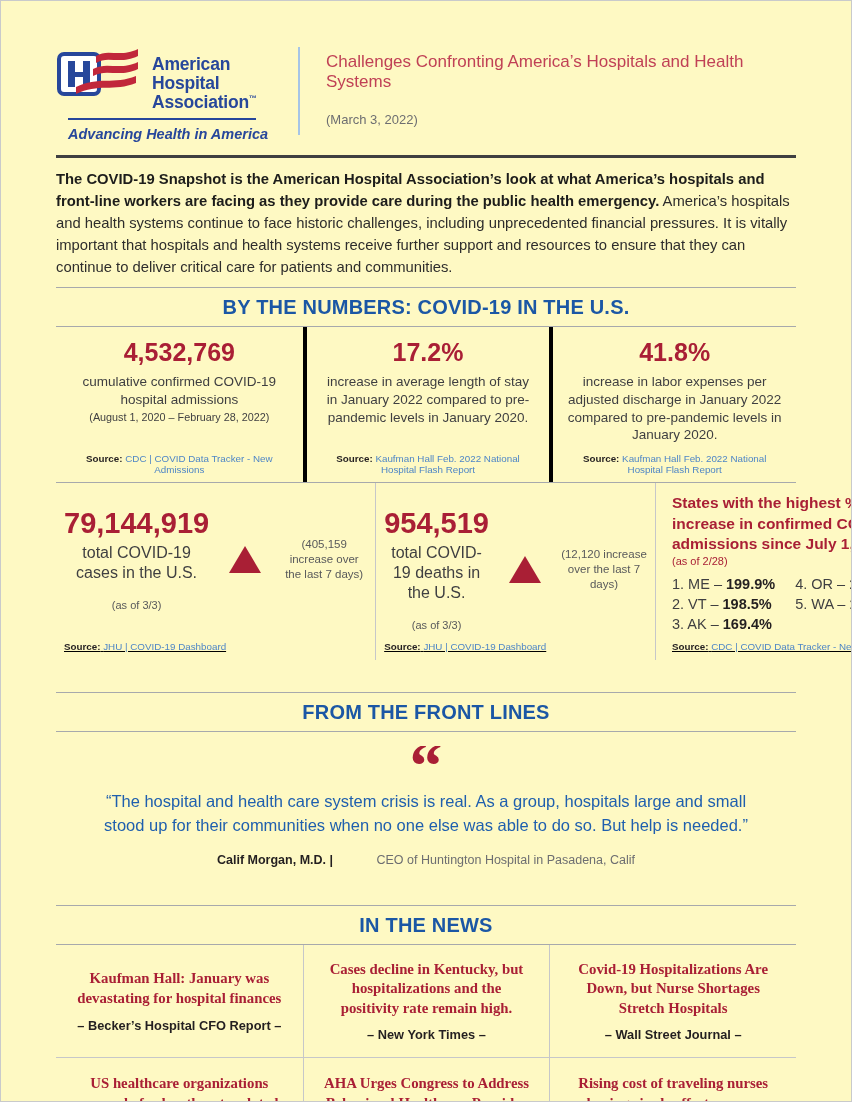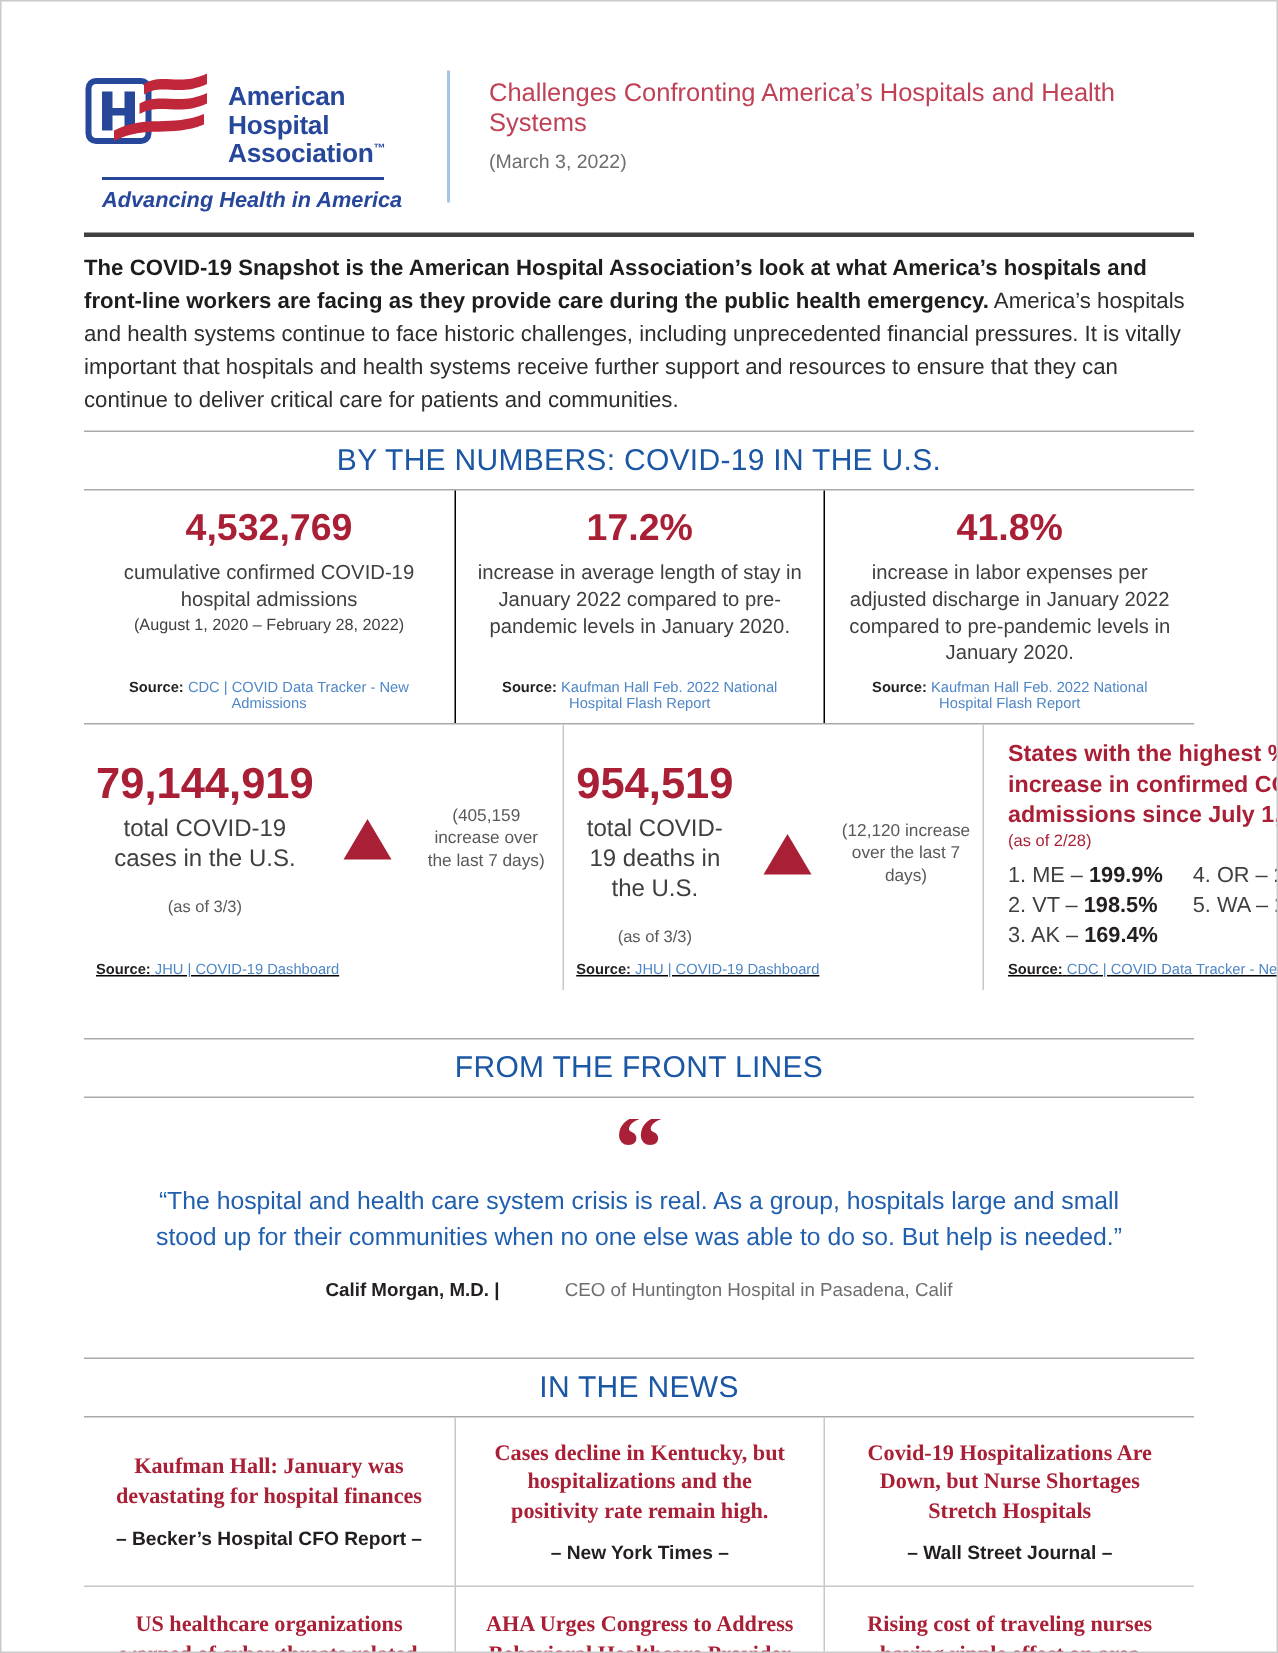"American Hospital" .sheet { background: #ffffff -> #fef9c3 }
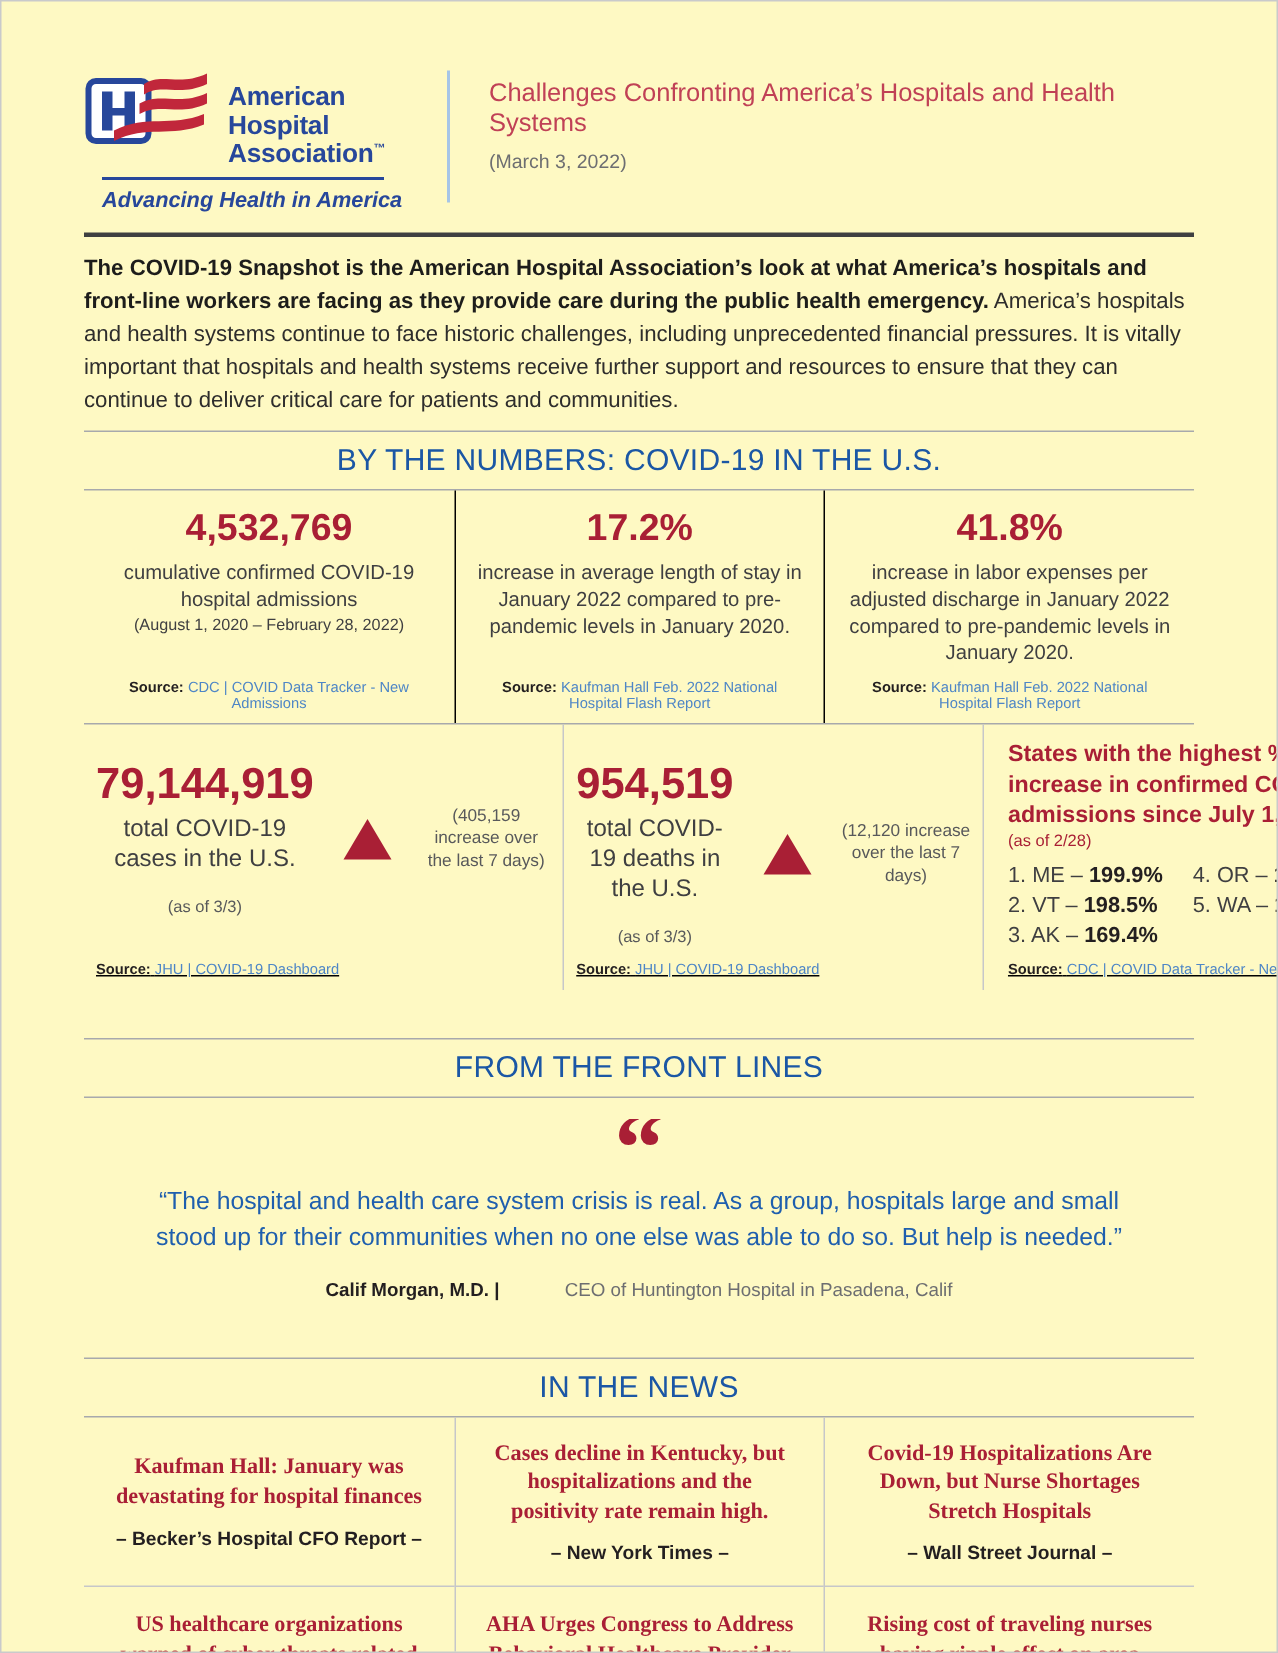"(March 3, 2022)" .doc-date { margin-top: 8px -> 20px }
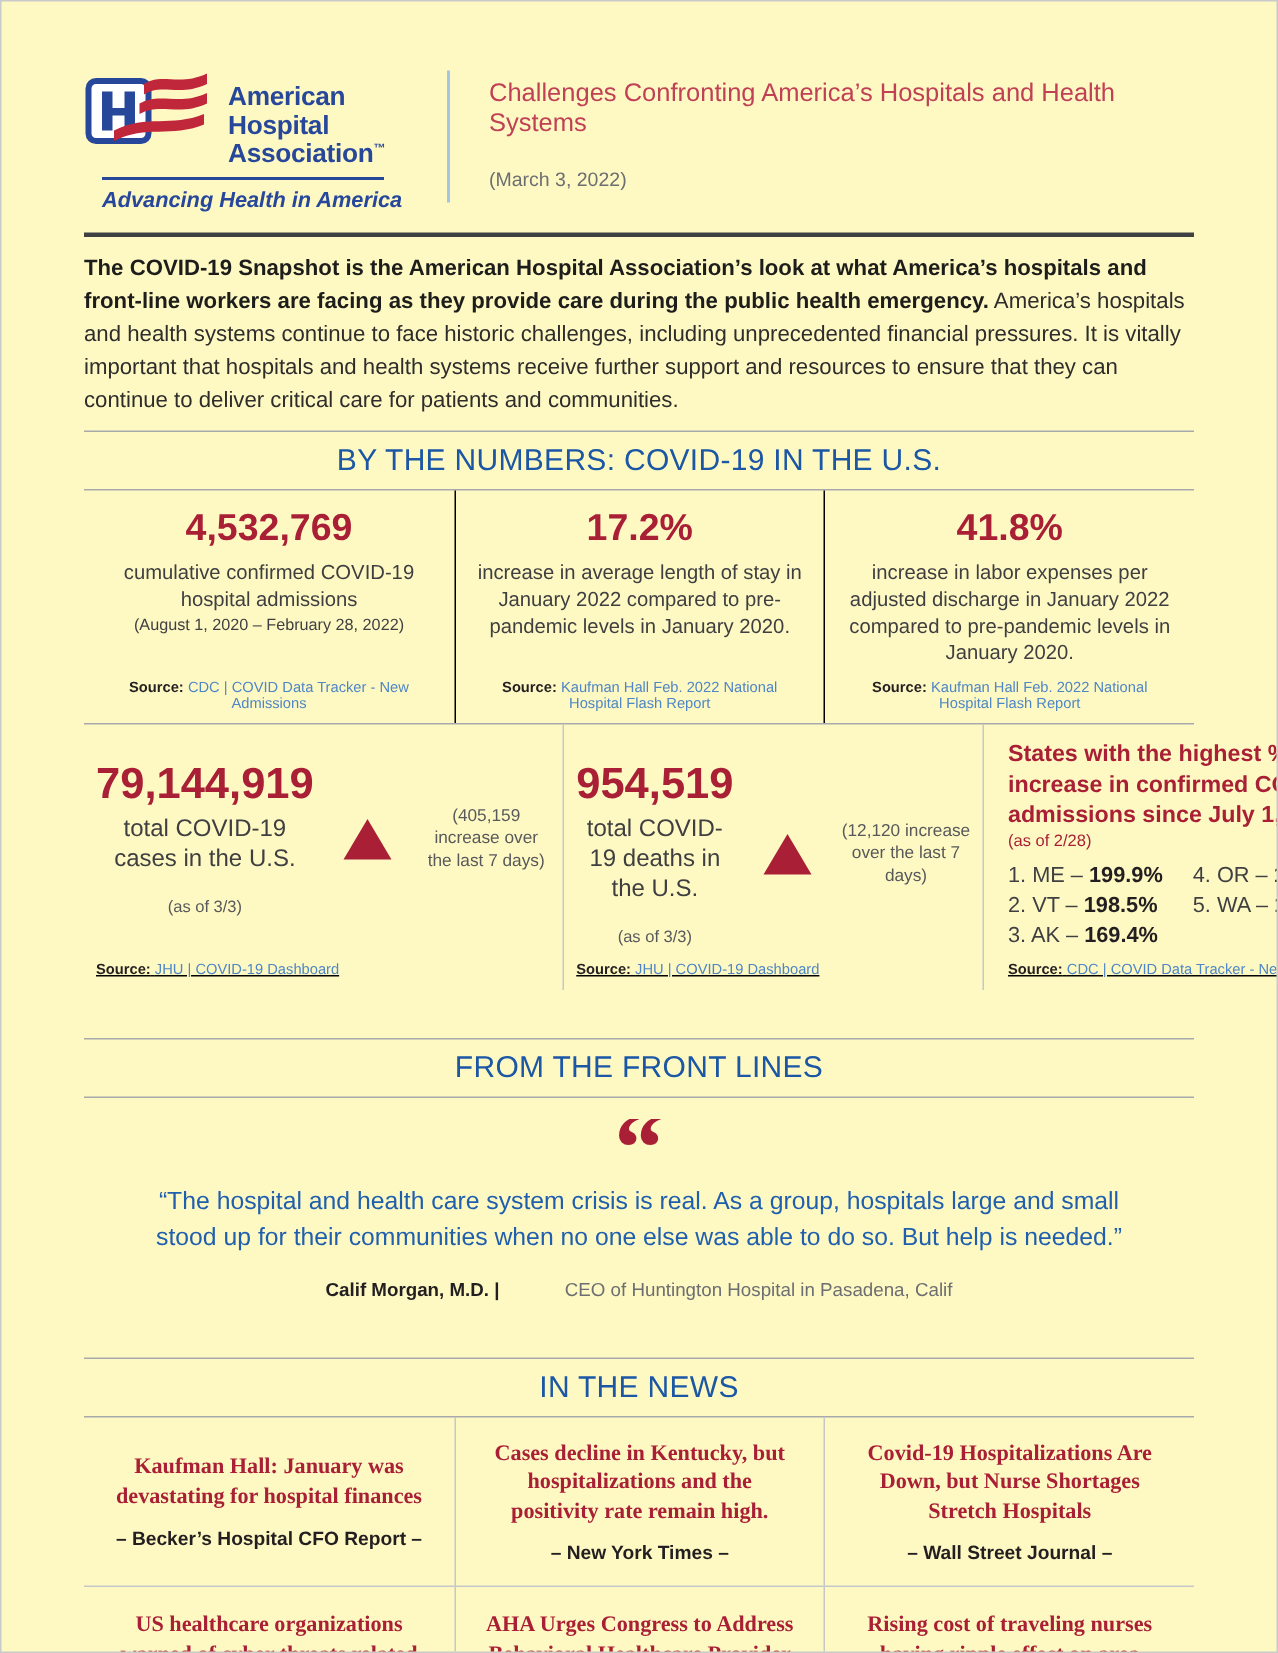"BY THE NUMBERS: COVID-19 IN" .section-title { font-weight: normal -> bold }
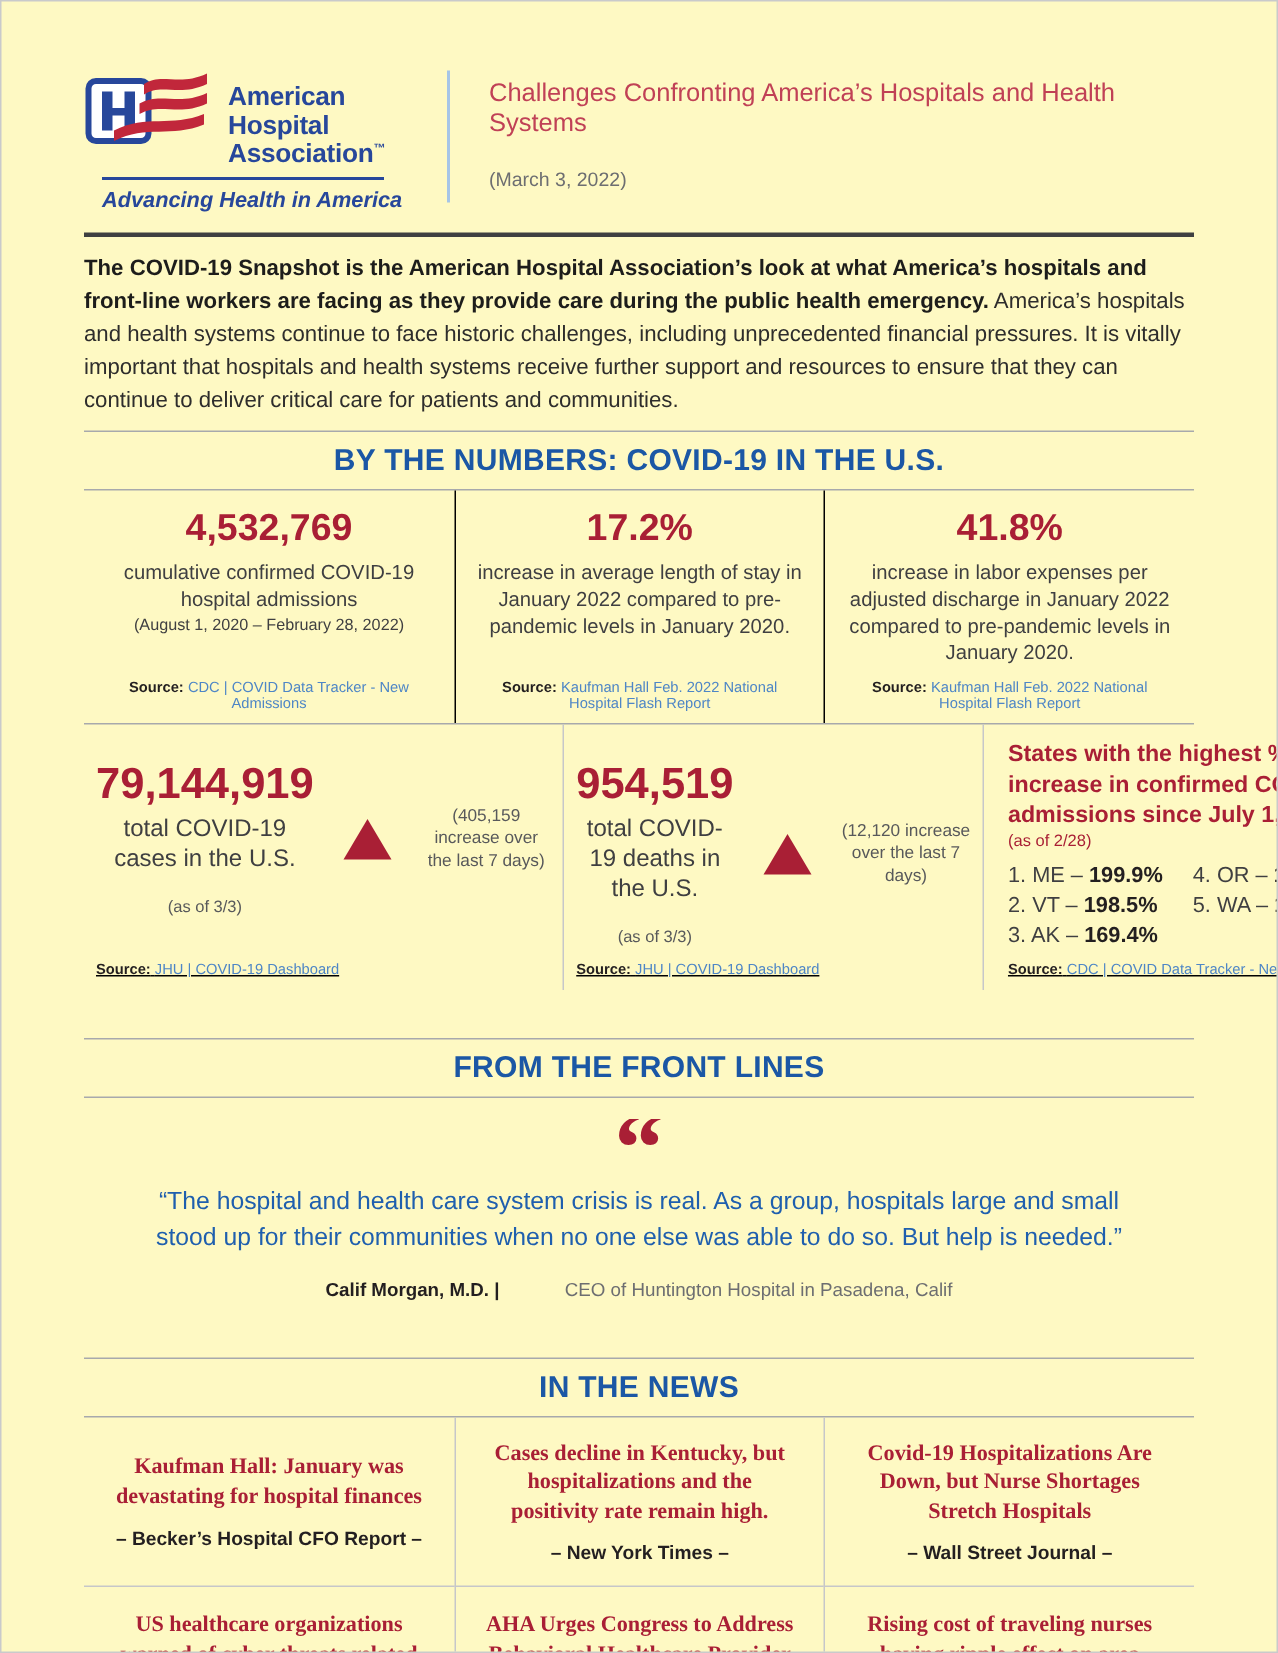"17.2%" .stat + .stat { border-left: 1px solid #000000 -> 4px solid #000000 }
